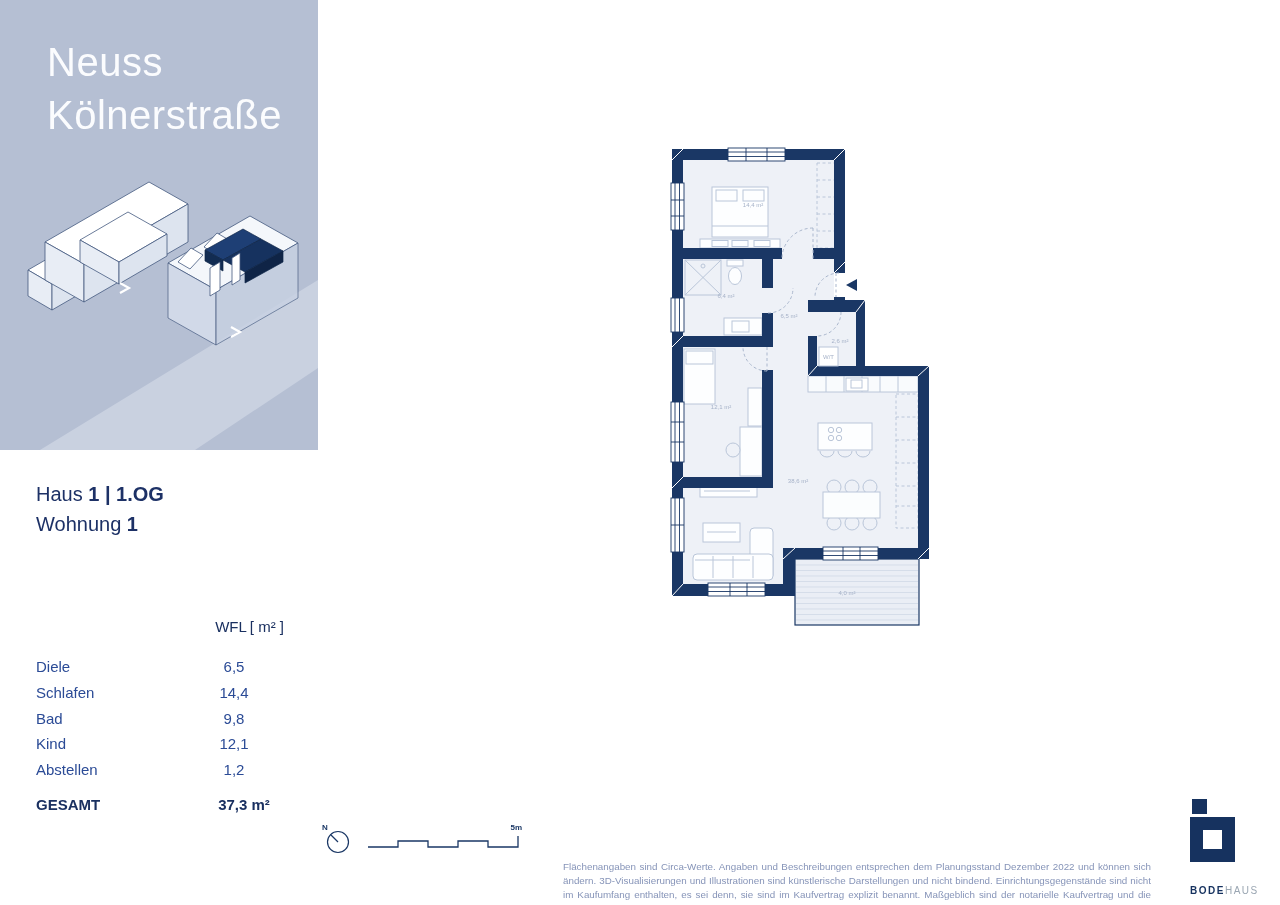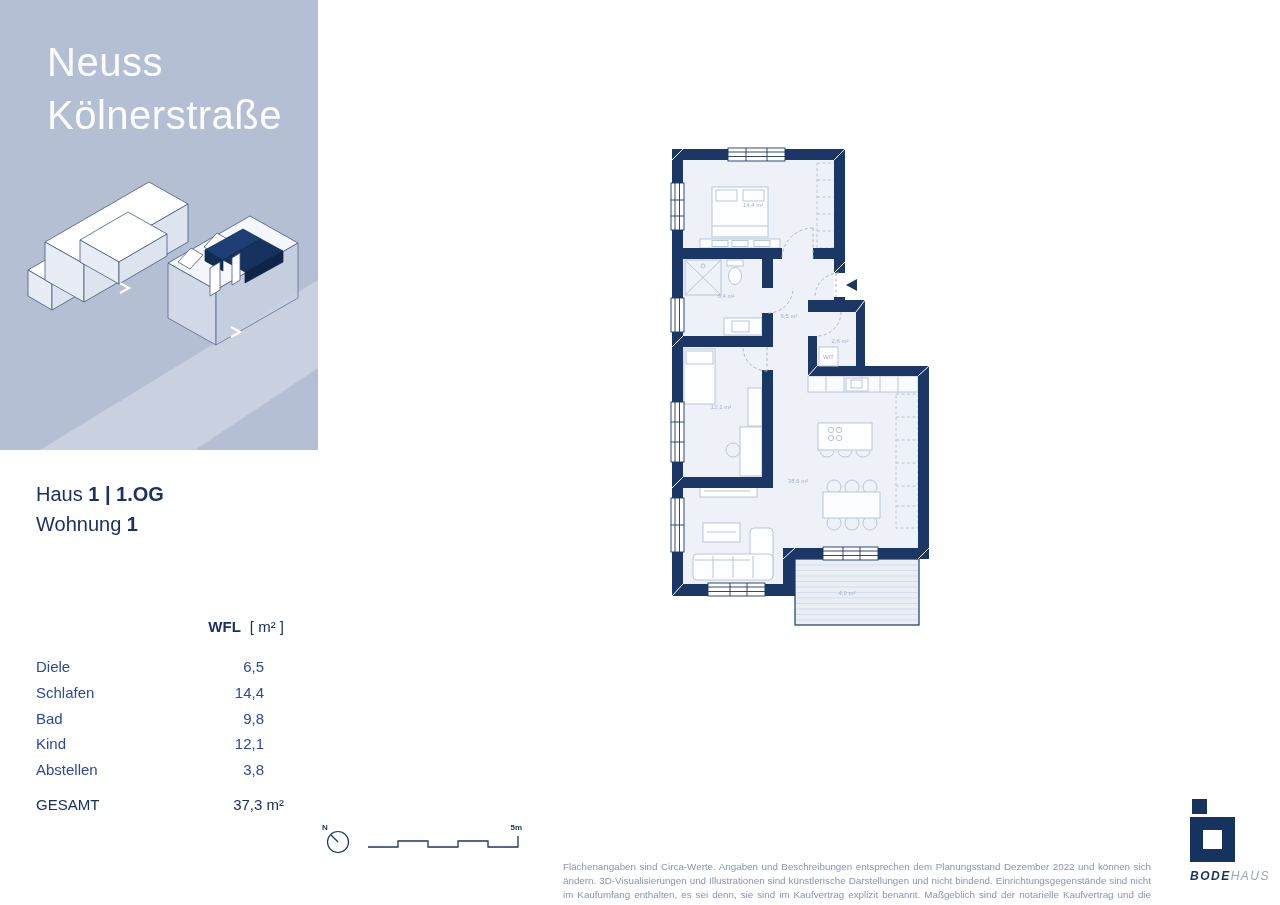"WFL" .at-header .hdr-title { font-weight: 700 -> 400 }
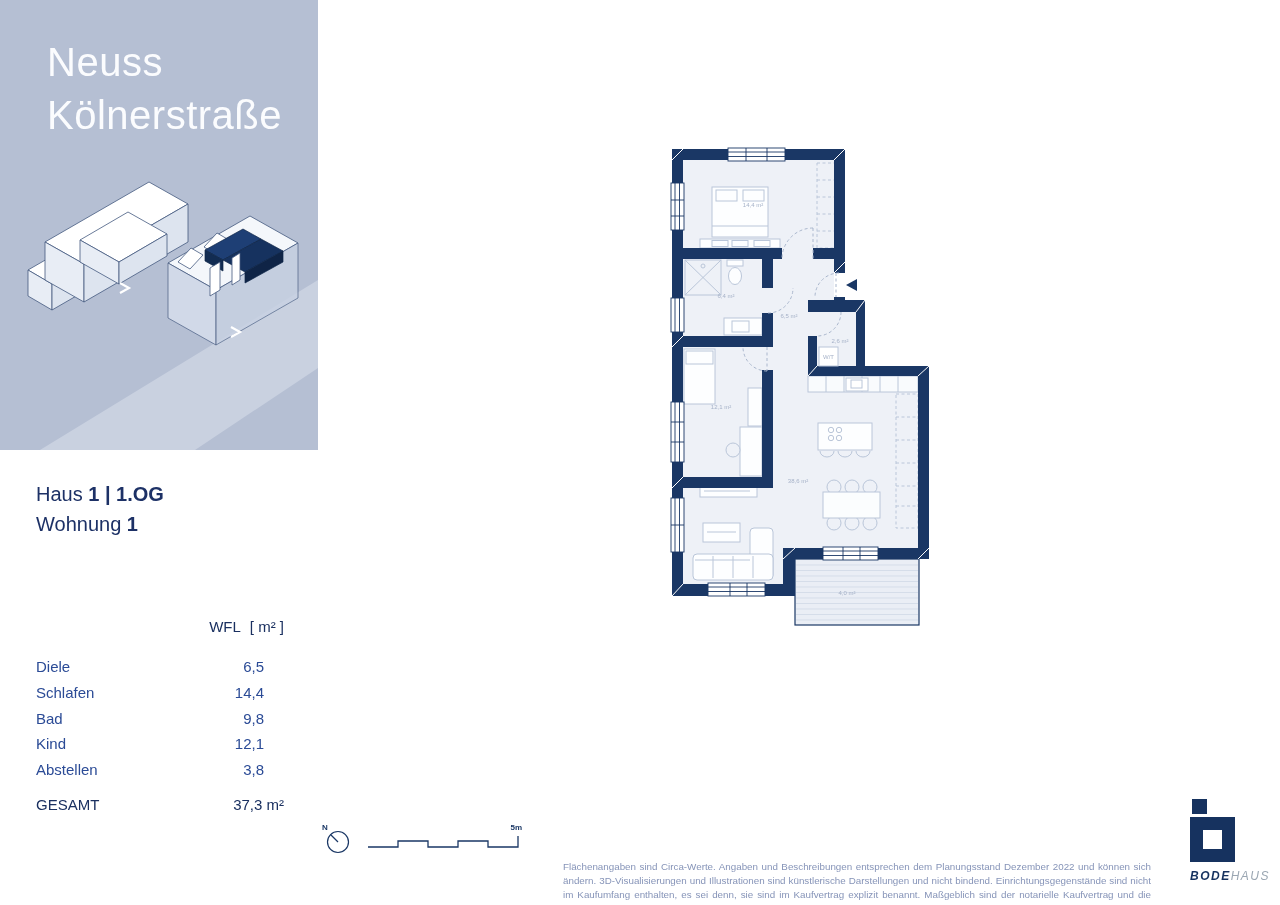"[ m² ]" .at-header .hdr-unit { margin-left: 9px -> 3px }
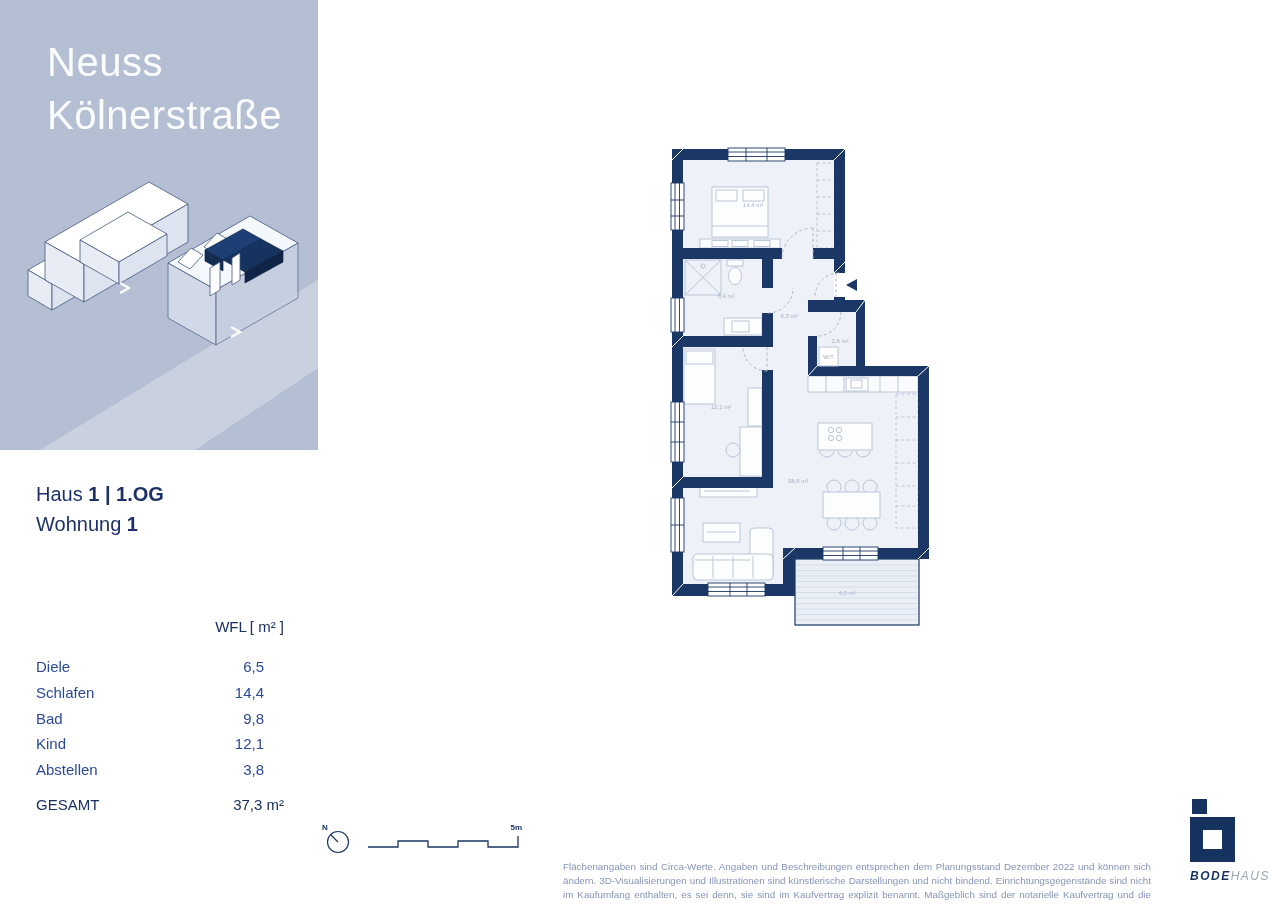"6,5" .at-value { text-align: right -> center }
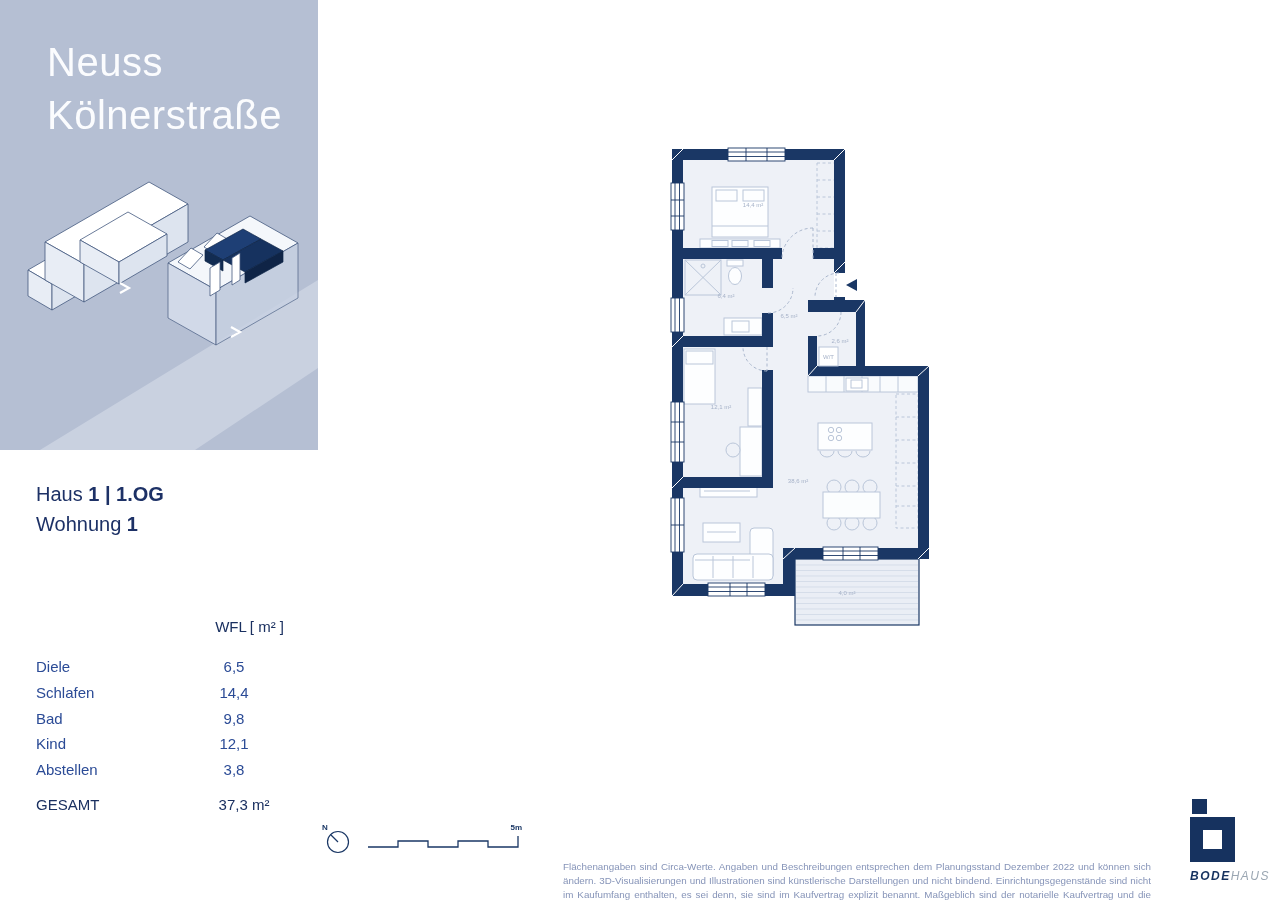"3,8" span.at-value { text: 3,8 -> 1,2 }
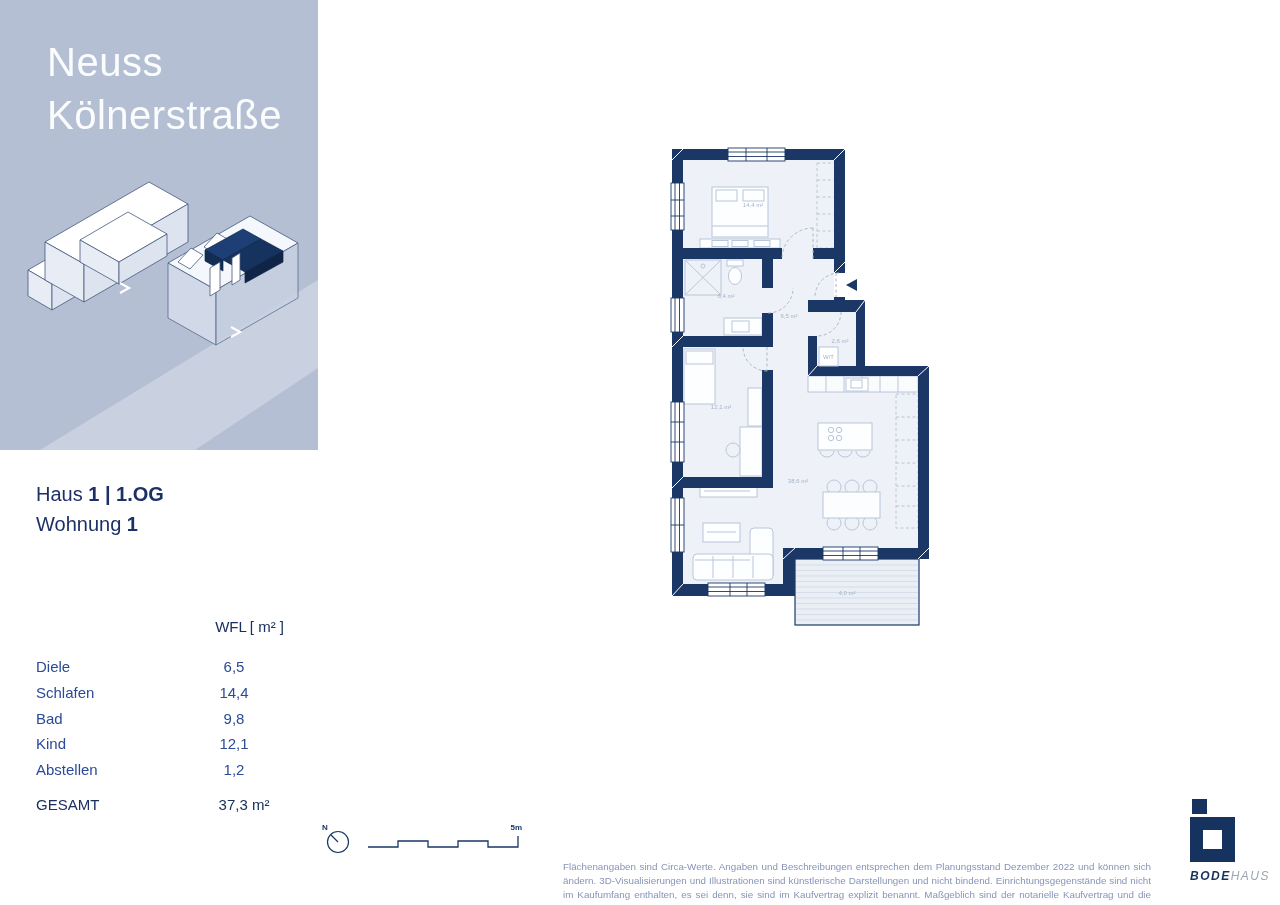"GESAMT" .at-total { font-weight: 400 -> 700 }
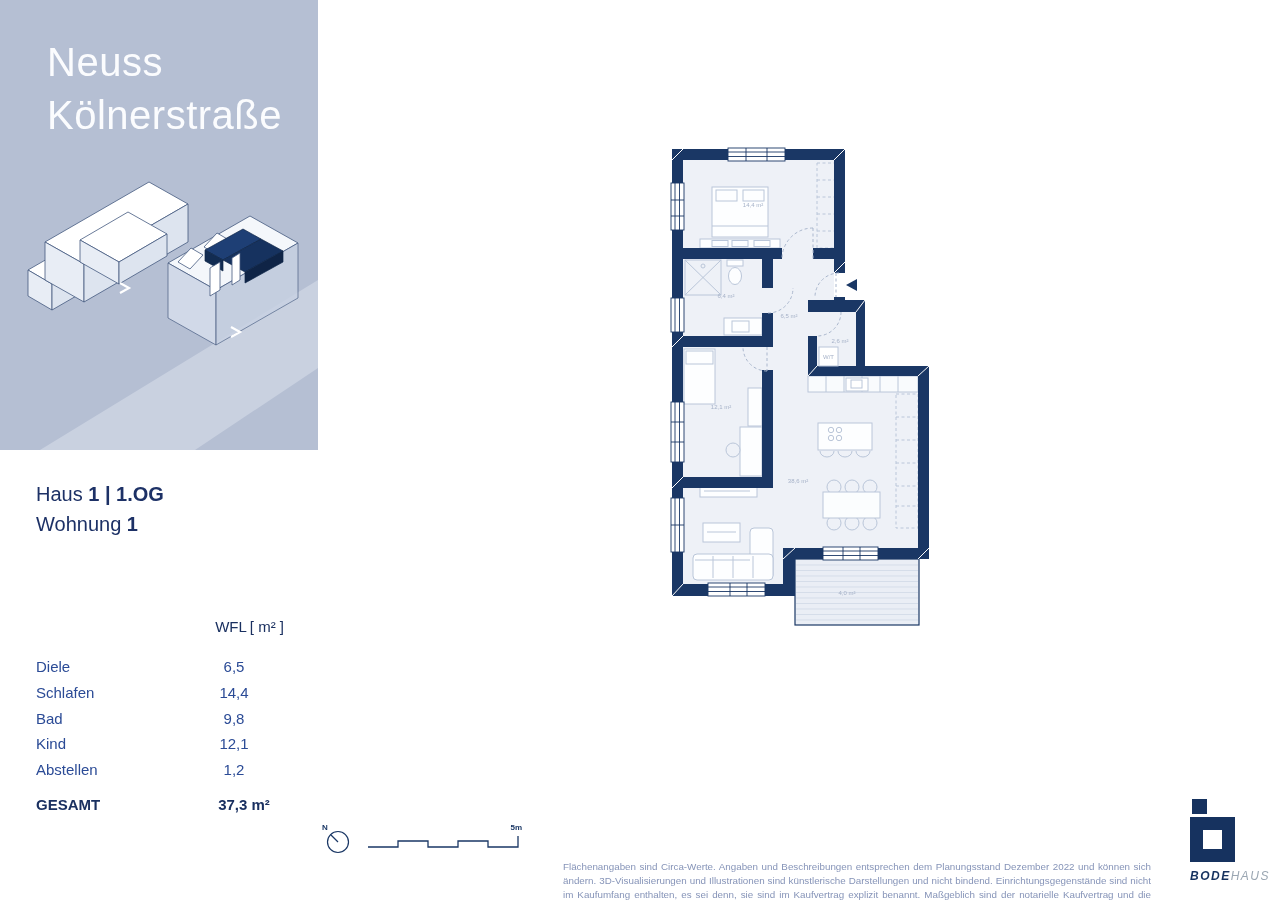"BODEHAUS" .brand-name { font-size: 12px -> 10px; font-style: italic -> none; margin-top: 0 -> 16px }
